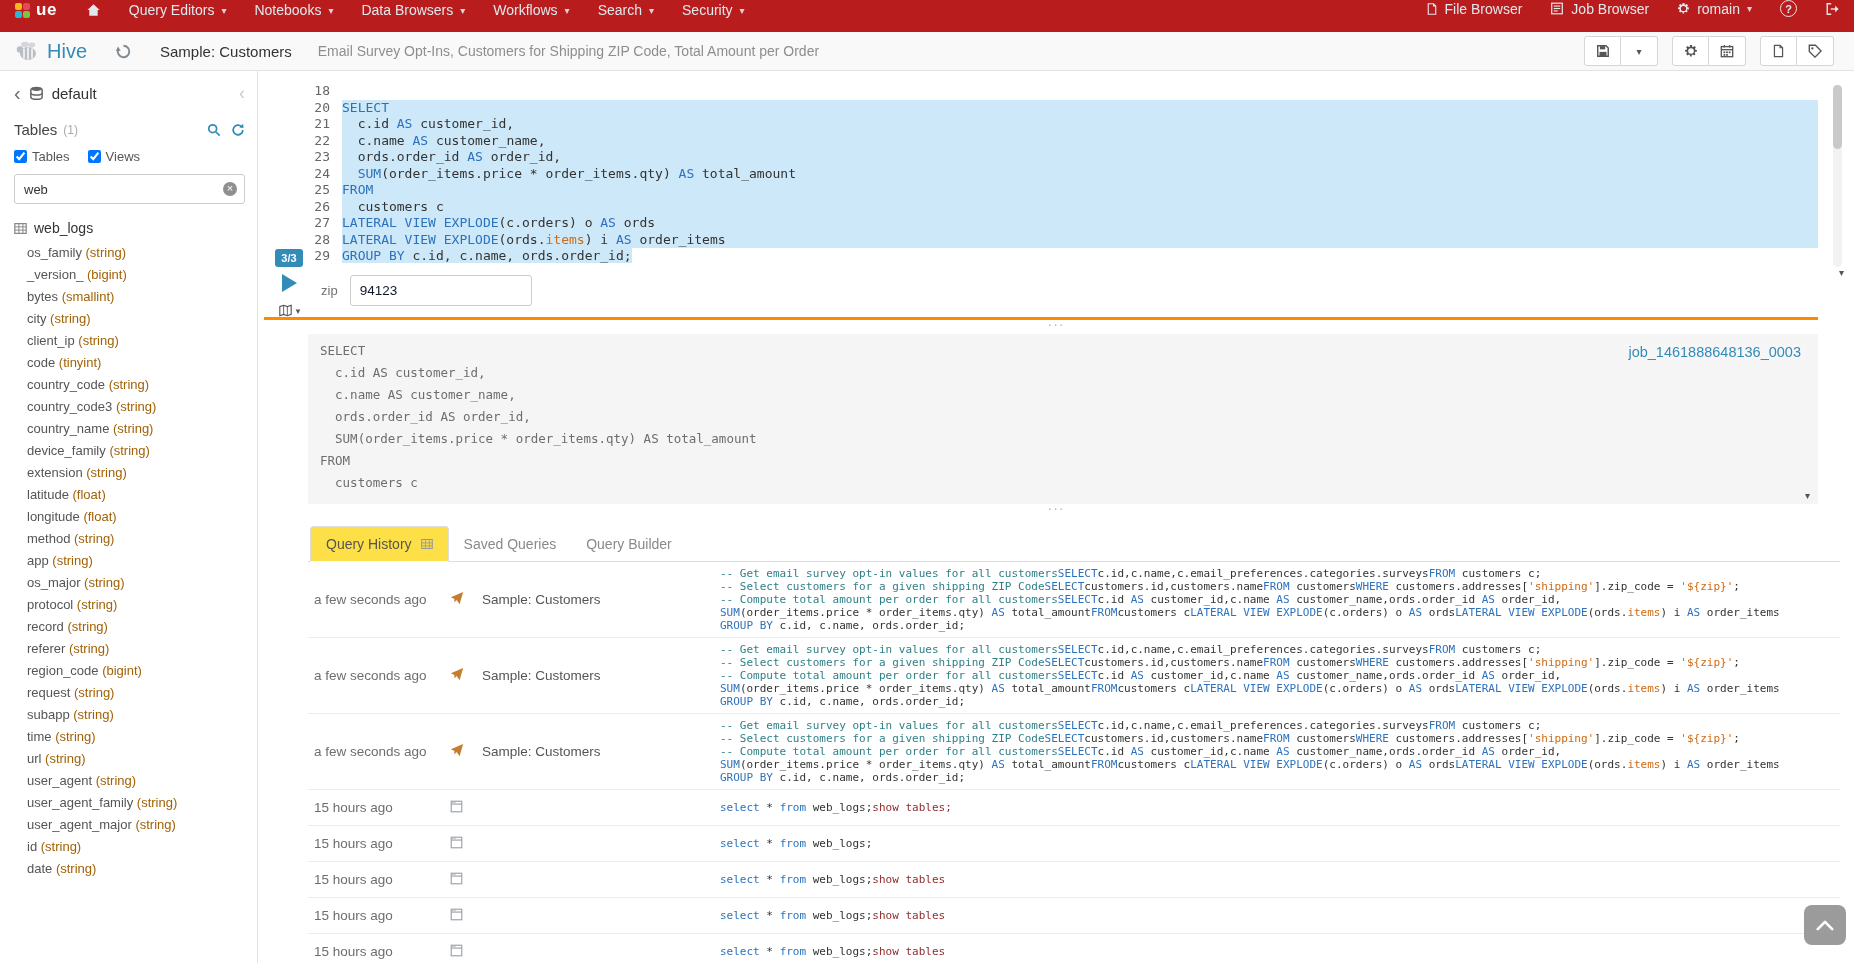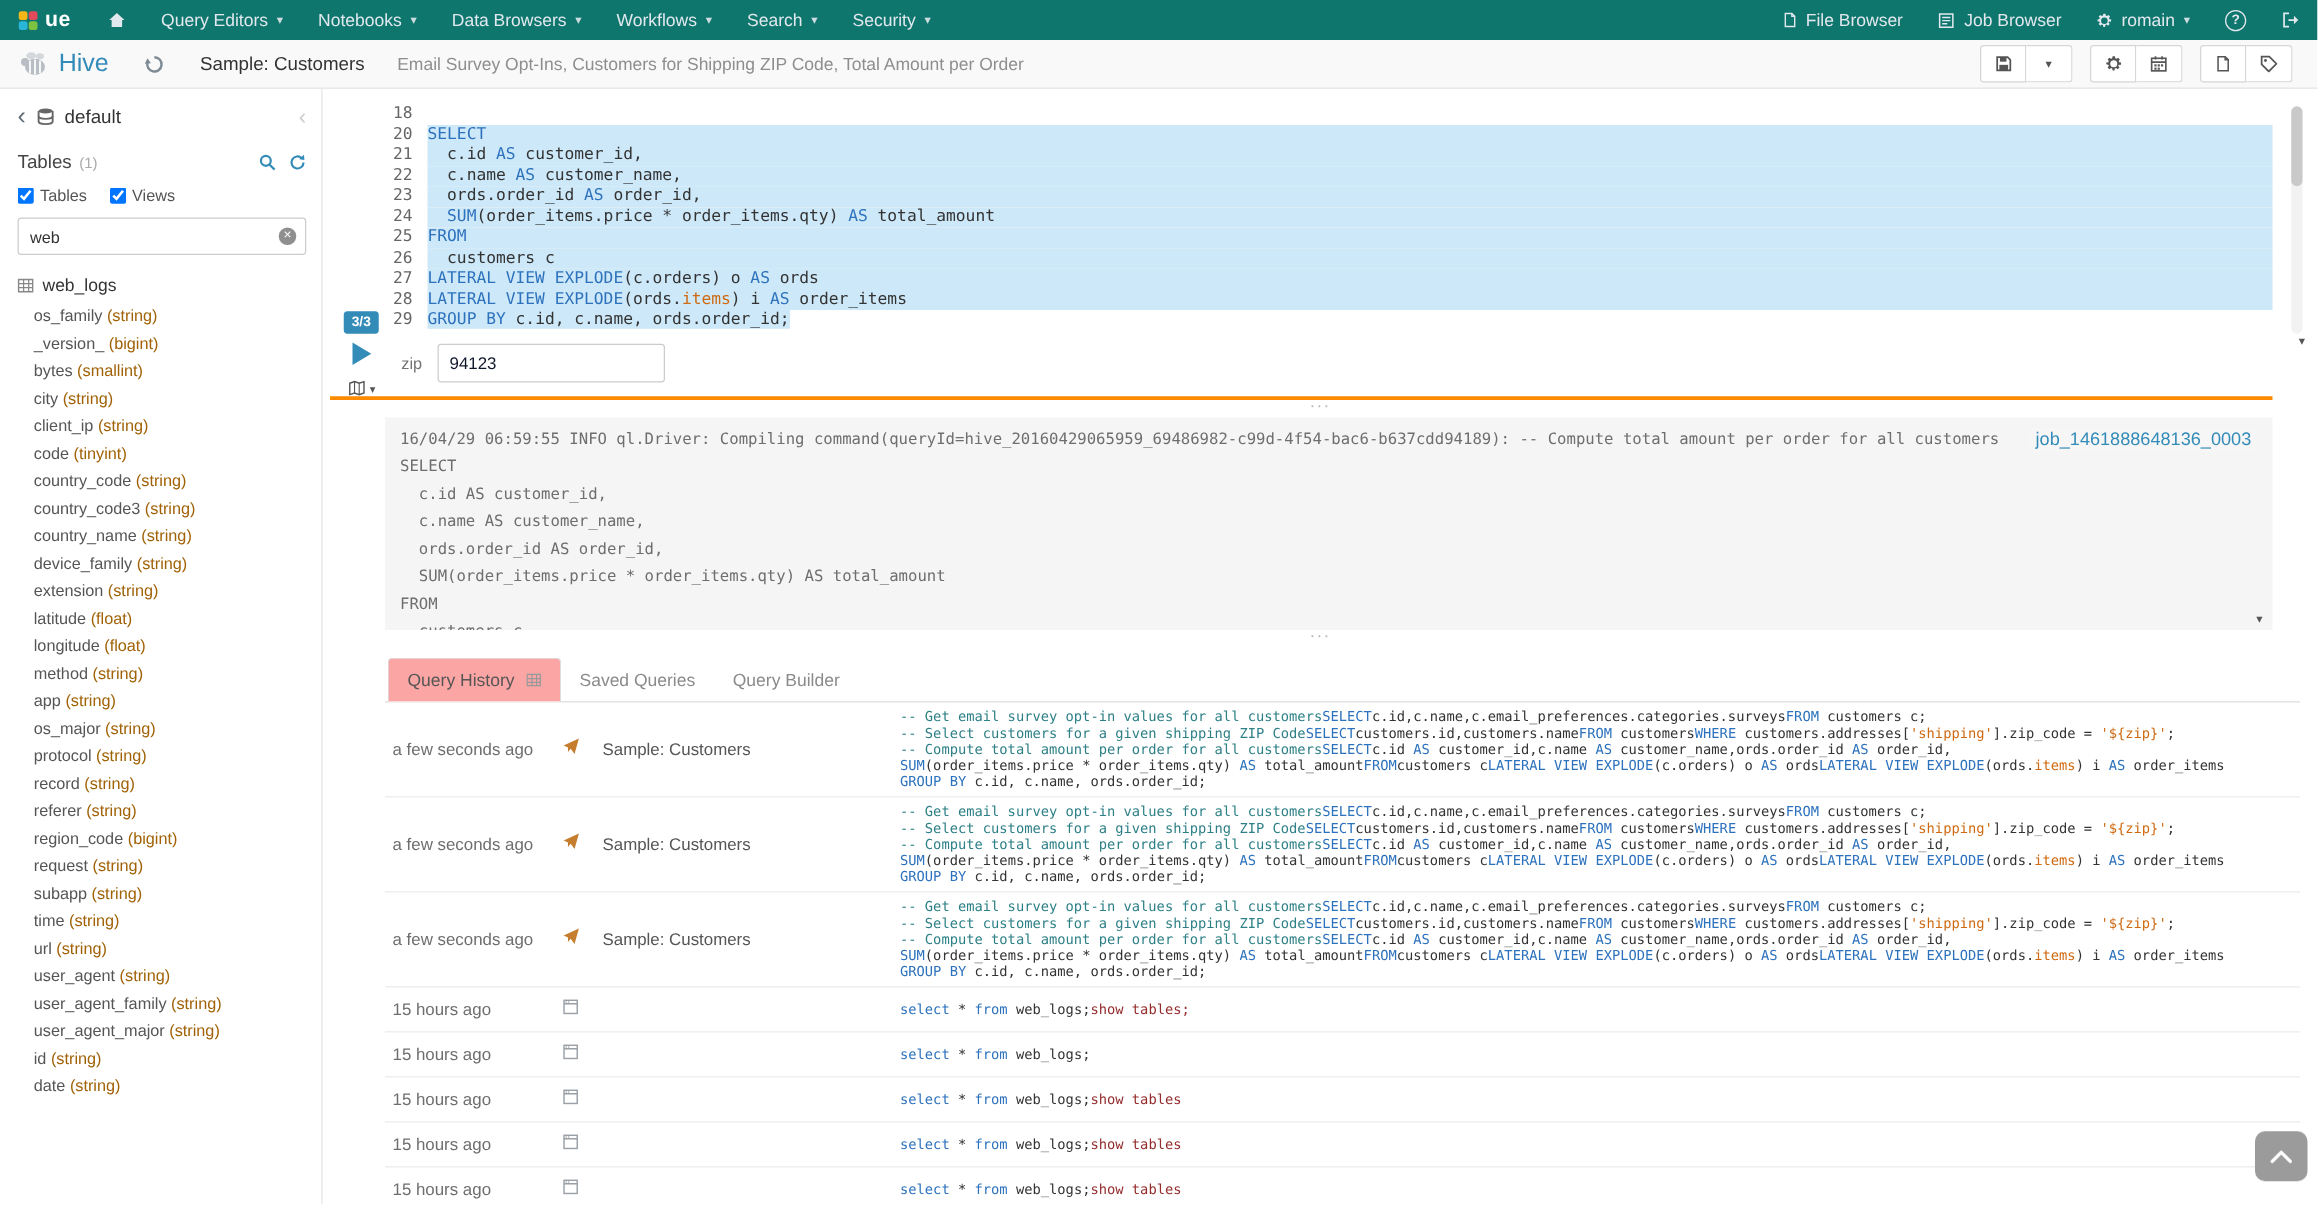"ue" .topnav { align-items: center -> flex-start; background: #0f766e -> #b91c1c }
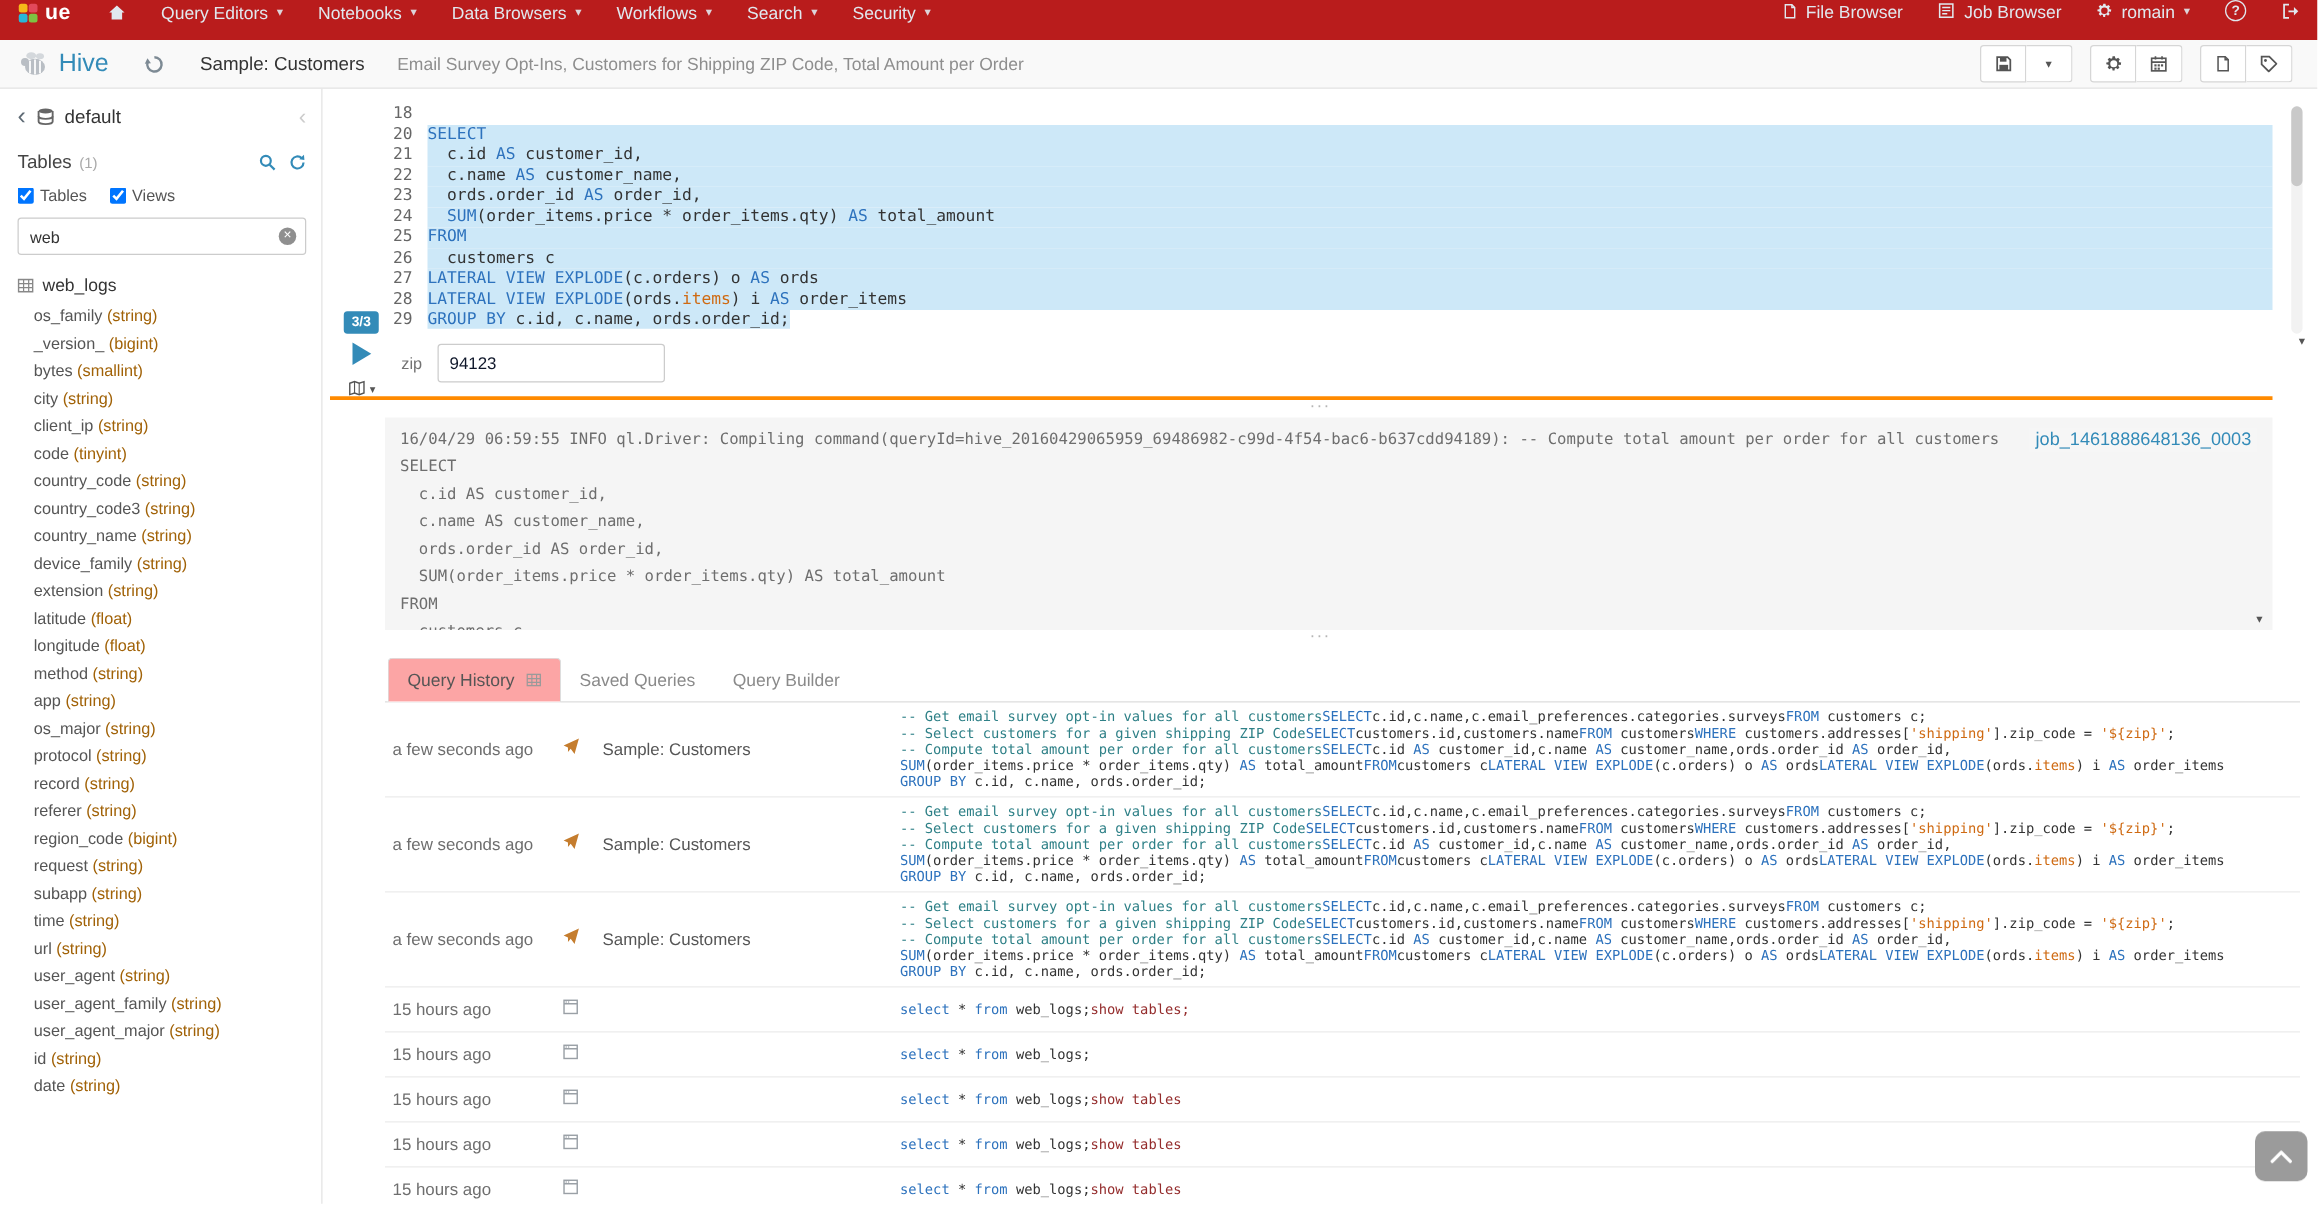"16/04/29 06:59:55 INFO ql.Driver:" div.log-line { html: <div>16/04/29 06:59:55 INFO ql.Driver: Compiling command(queryId=hive_20160429065959_69486982-c99d-4f54-bac6-b637cdd94189): -- Compute total amount per order for all customers</div> -> none }
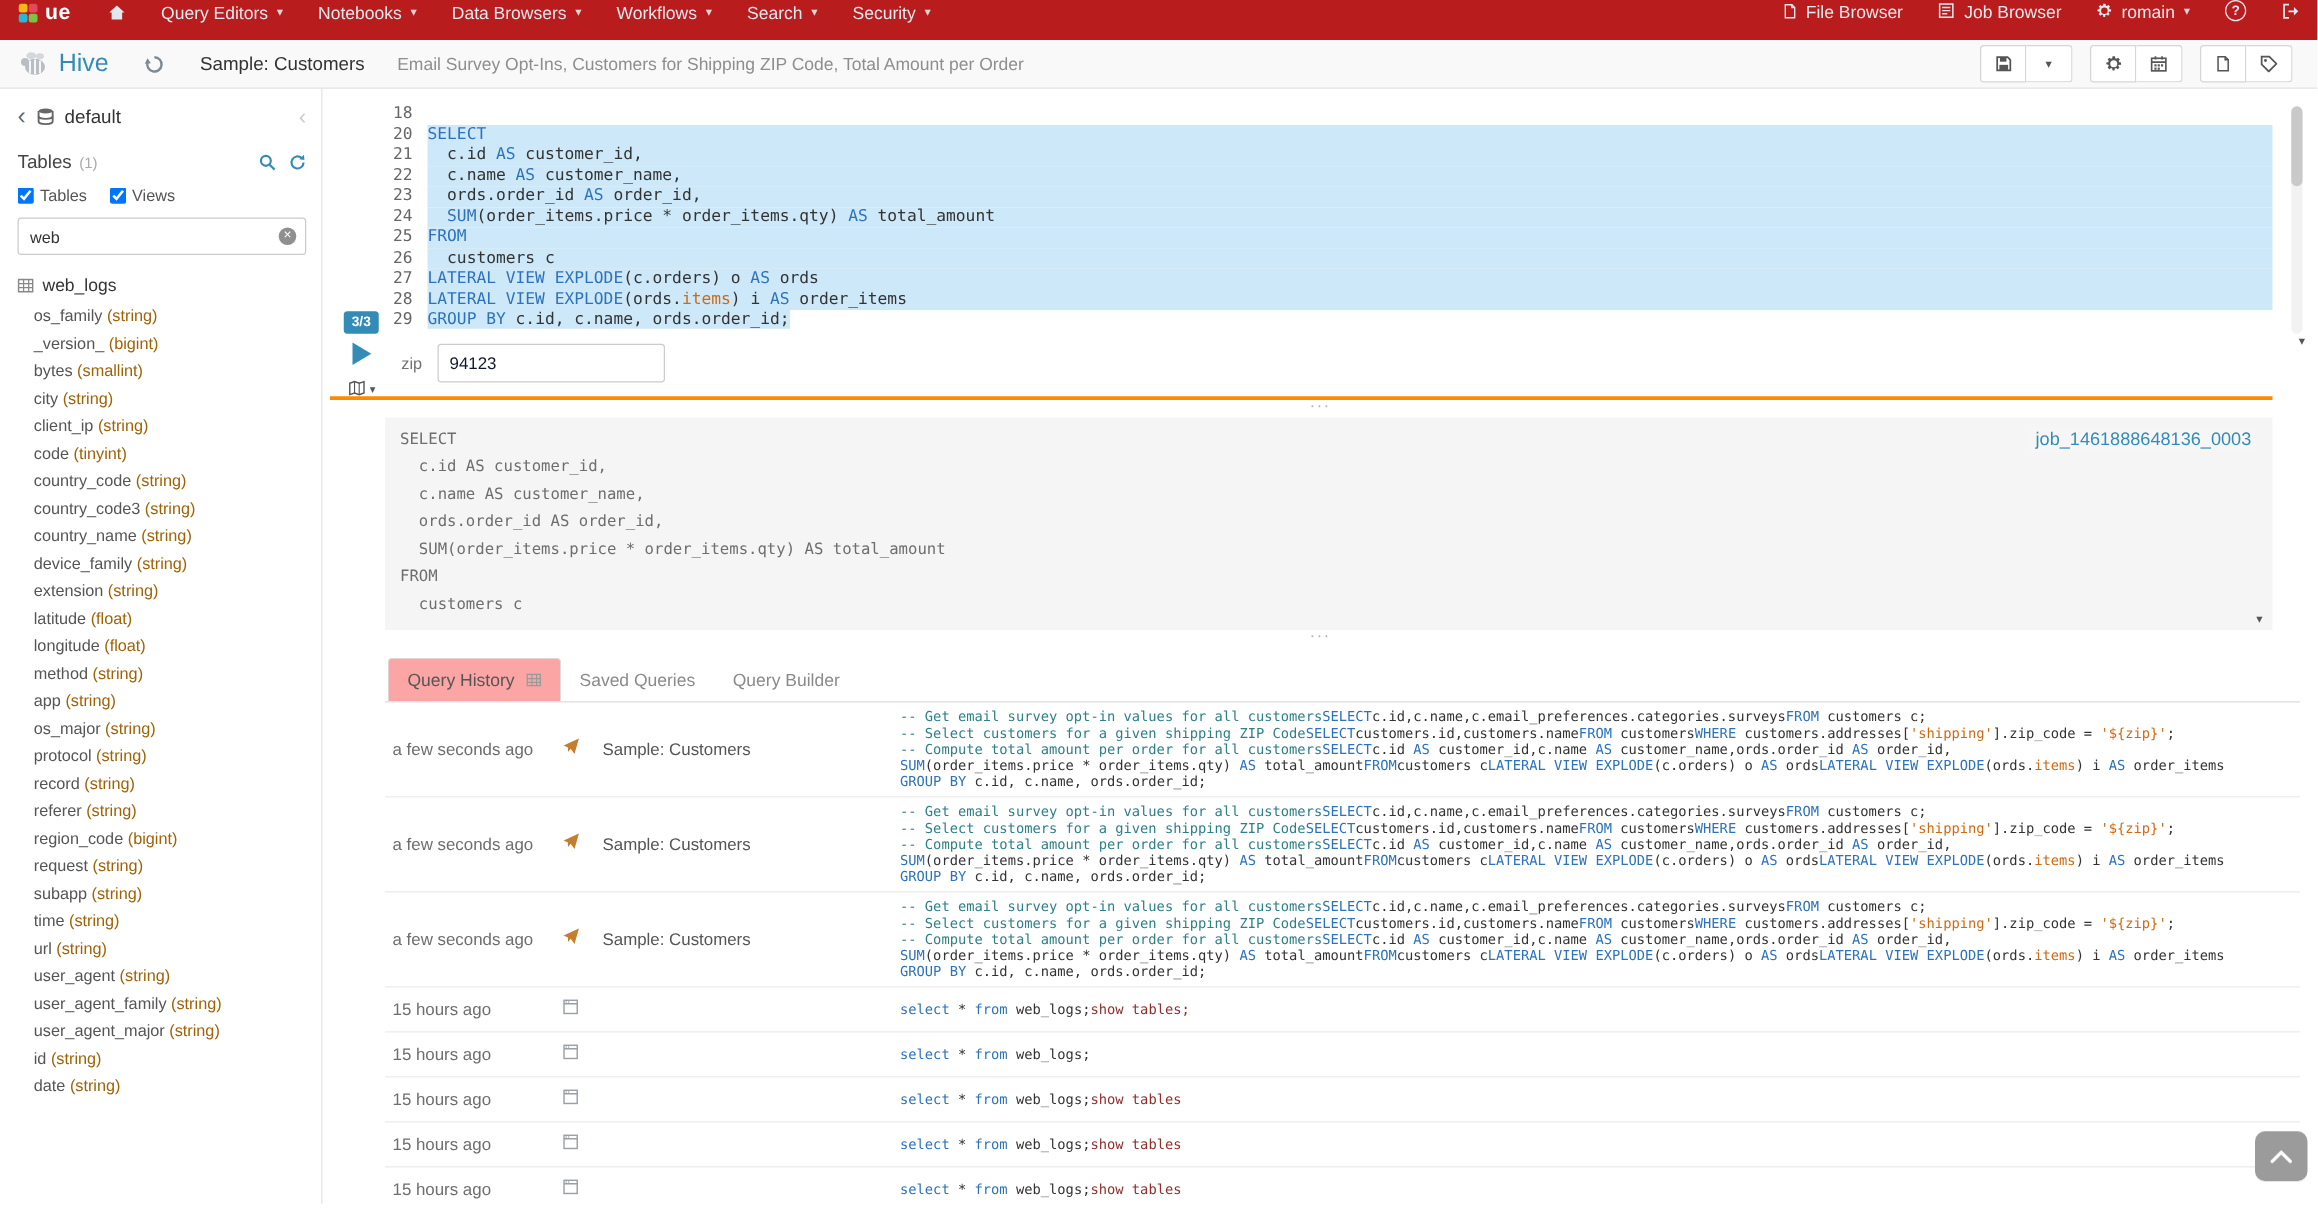"Query History" .tab.active { background: #fca5a5 -> #fde047 }
